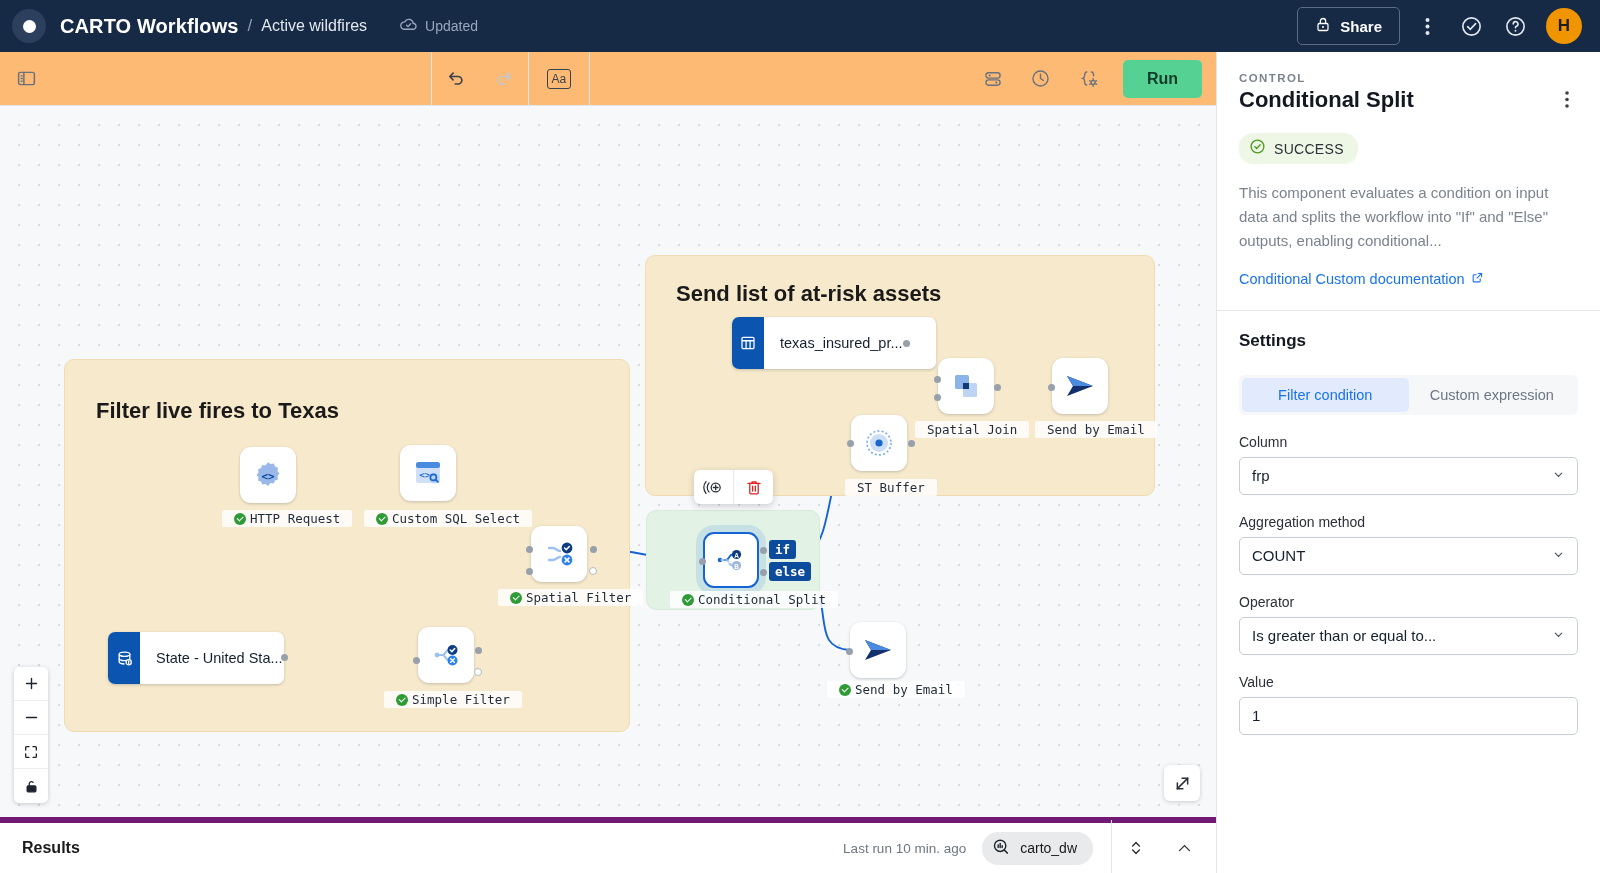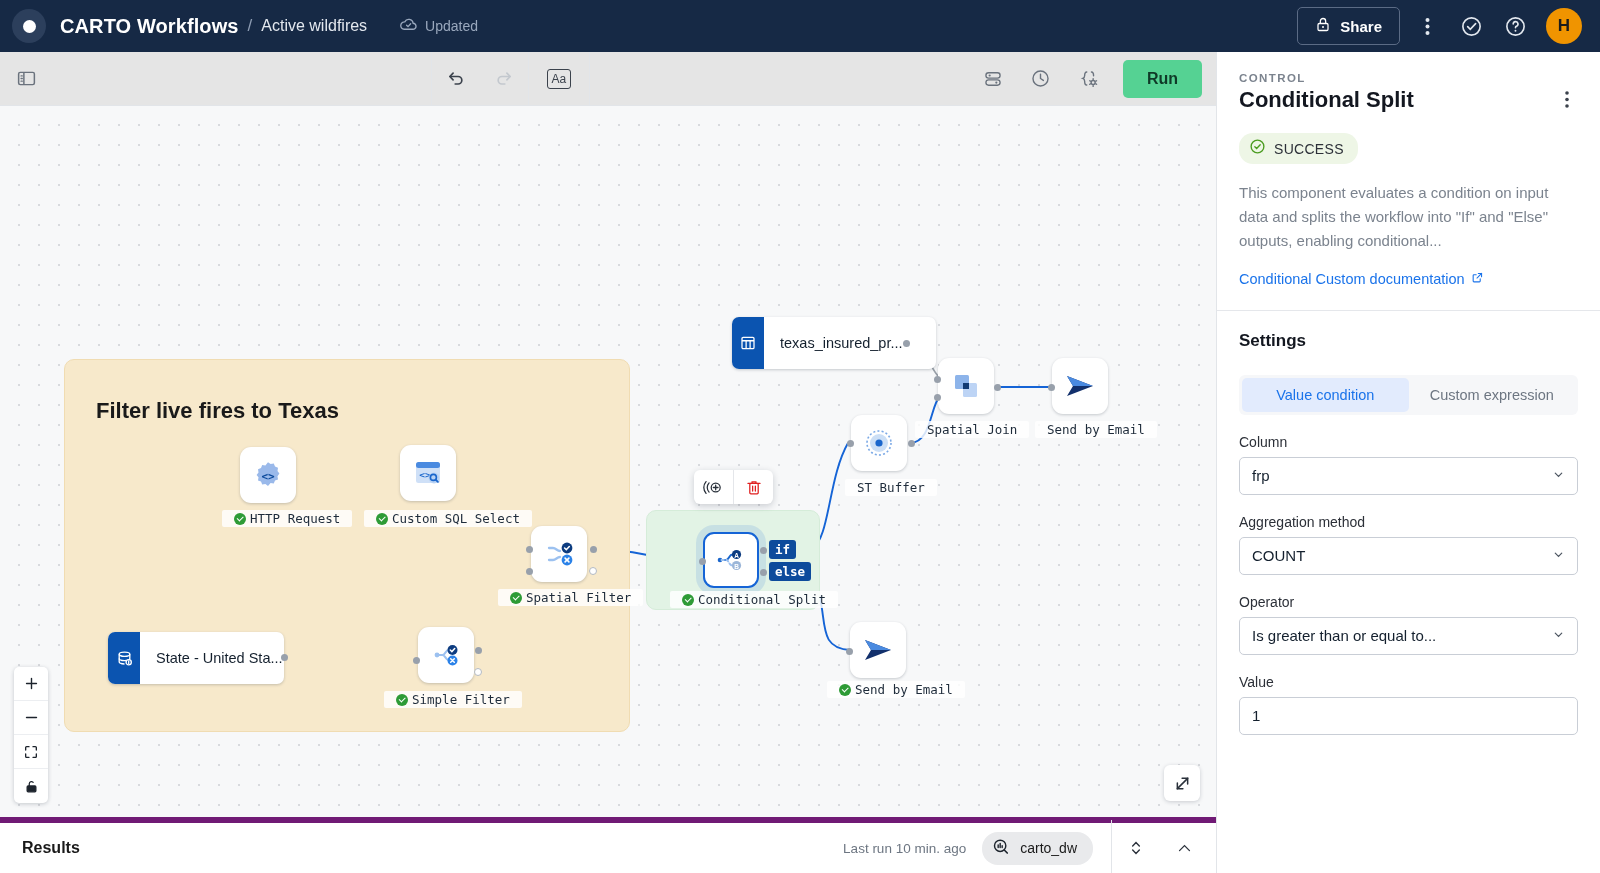"Aa" .toolbar { background: #e5e5e5 -> #fdba74 }
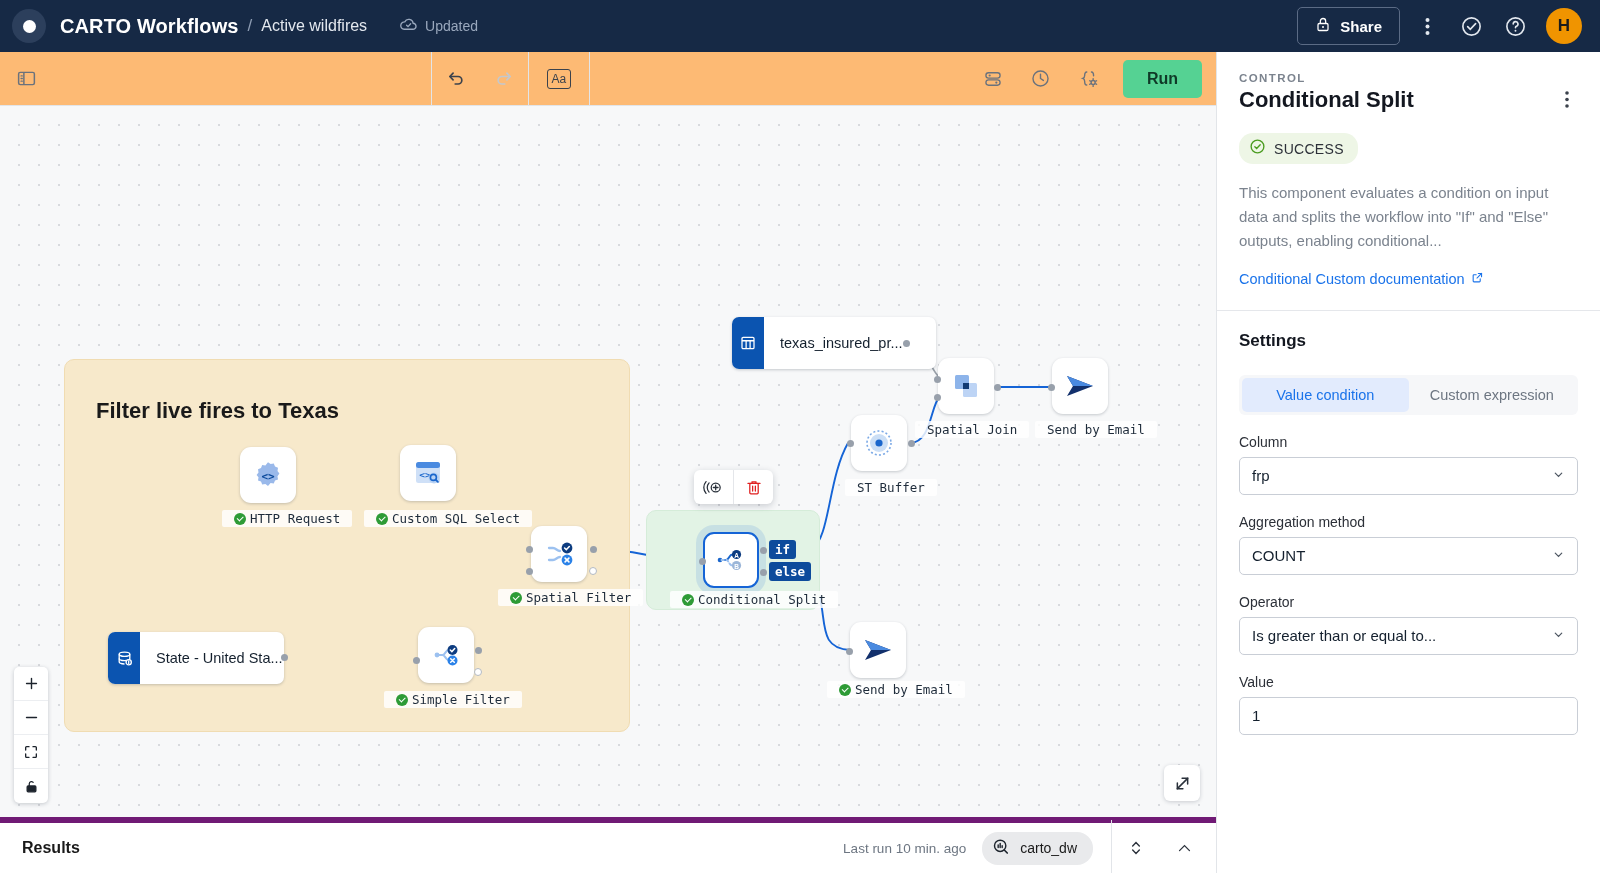"Send list of at-risk assets" div.grp { html: none -> <div> <div>Send list of at-risk assets</div> </div> }
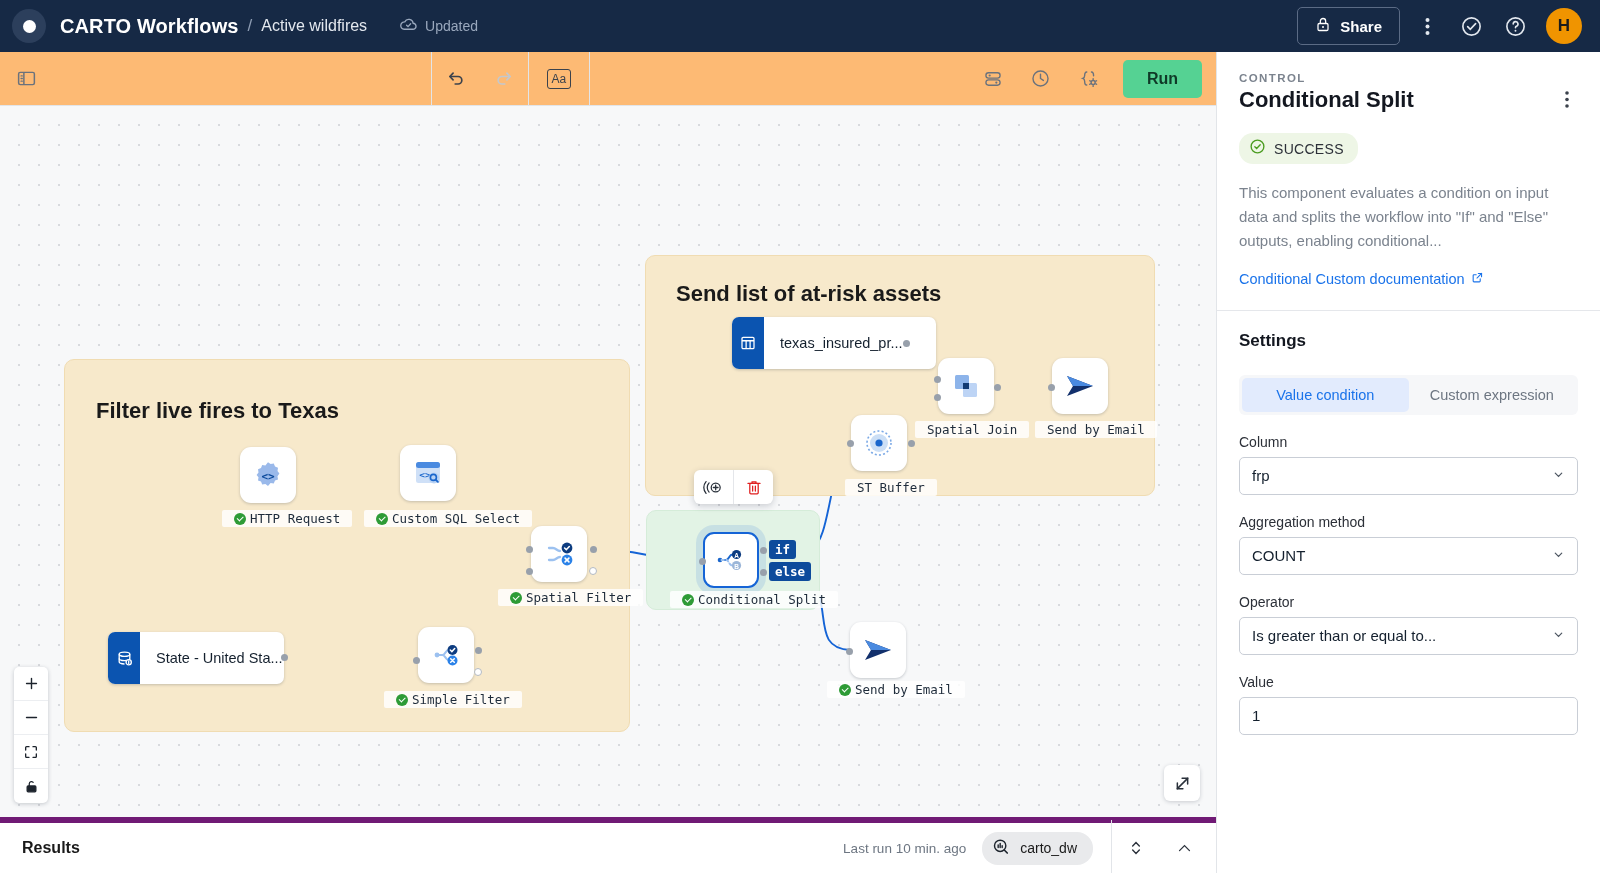"Value condition" div.active { text: Value -> Filter }
